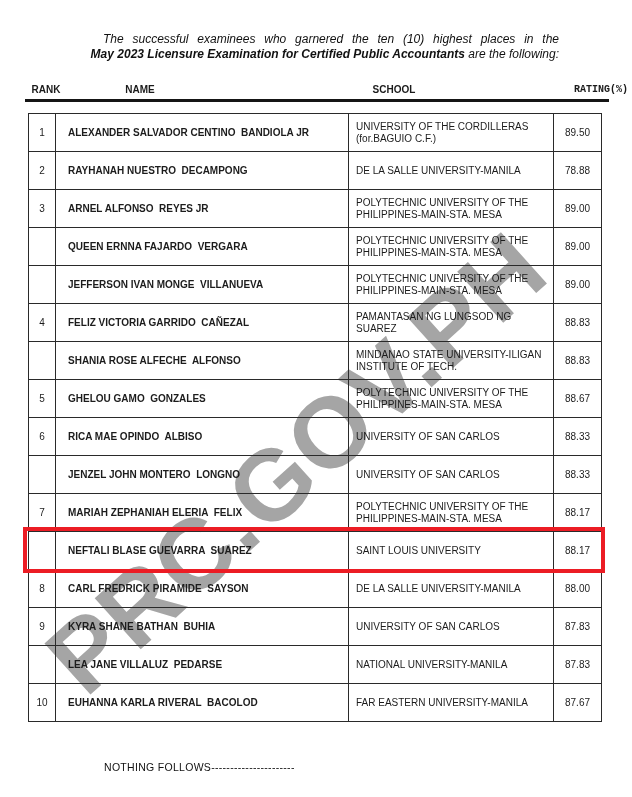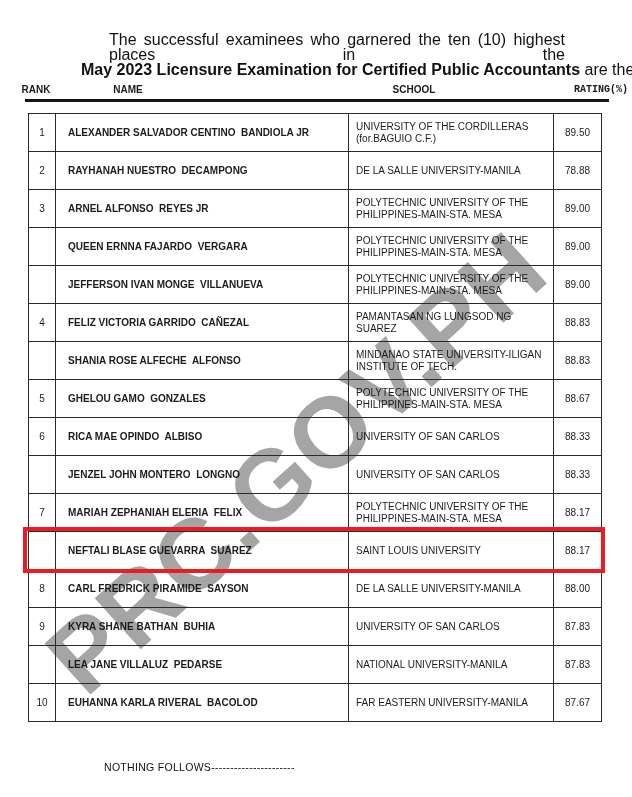"The successful examinees who garnered" .intro { font-size: 16px -> 12px; font-style: none -> italic; left: 81px -> 75px }
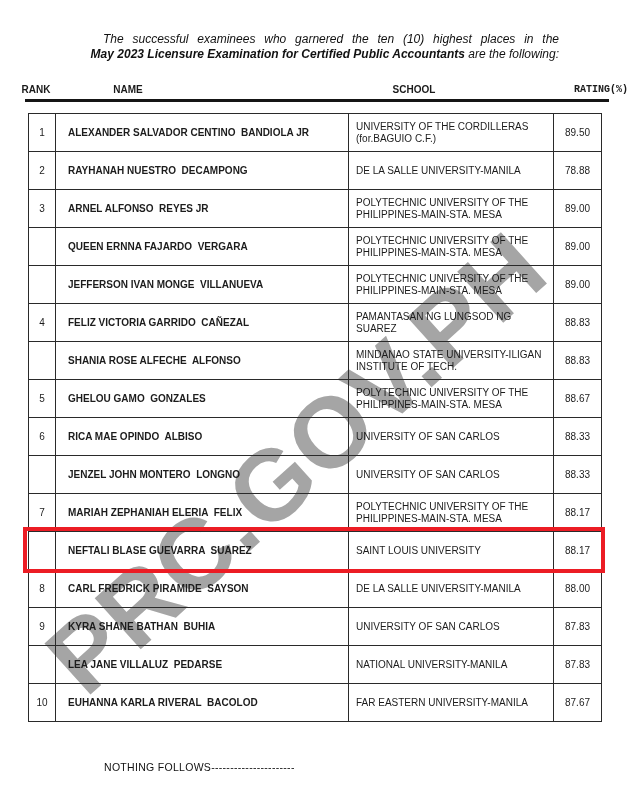"RANK" .col-head.rank { left: 14px -> 24px }
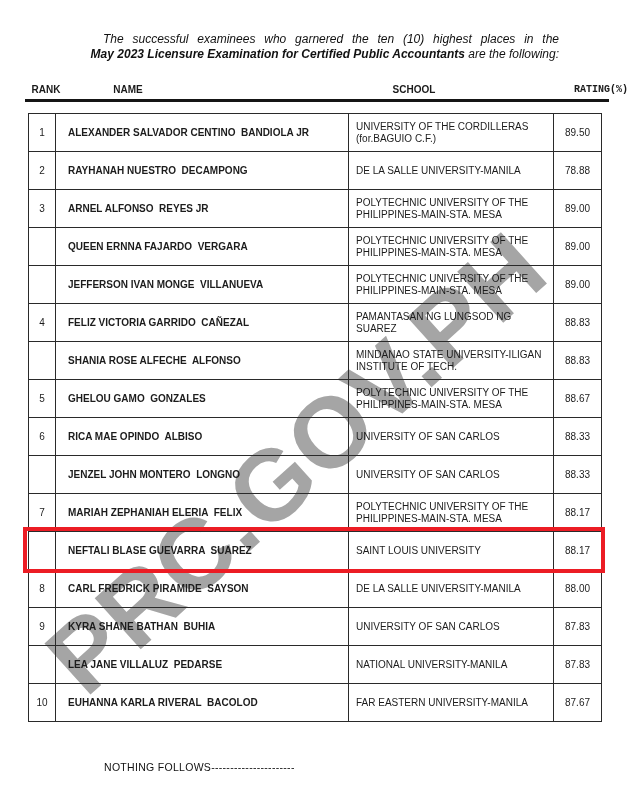"NAME" .col-head.name { left: 78px -> 90px }
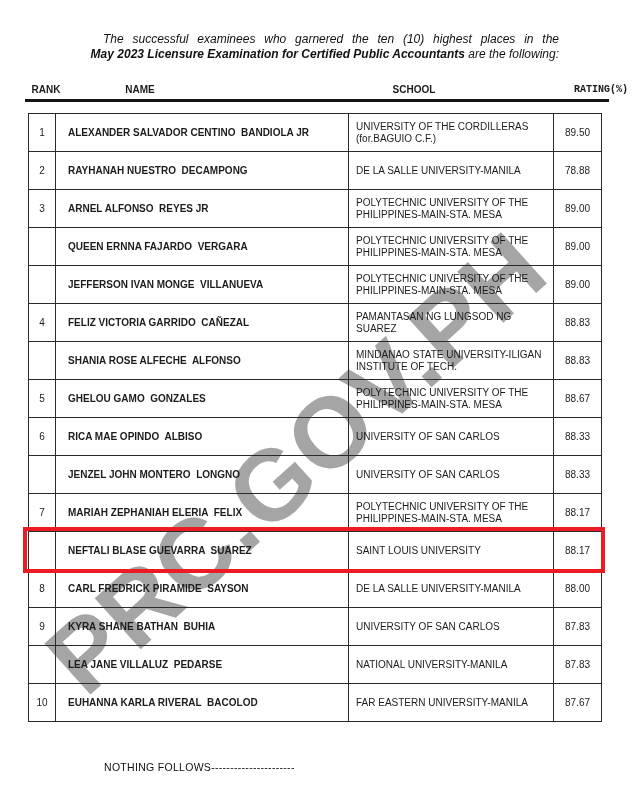"SCHOOL" .col-head.school { left: 364px -> 344px }
